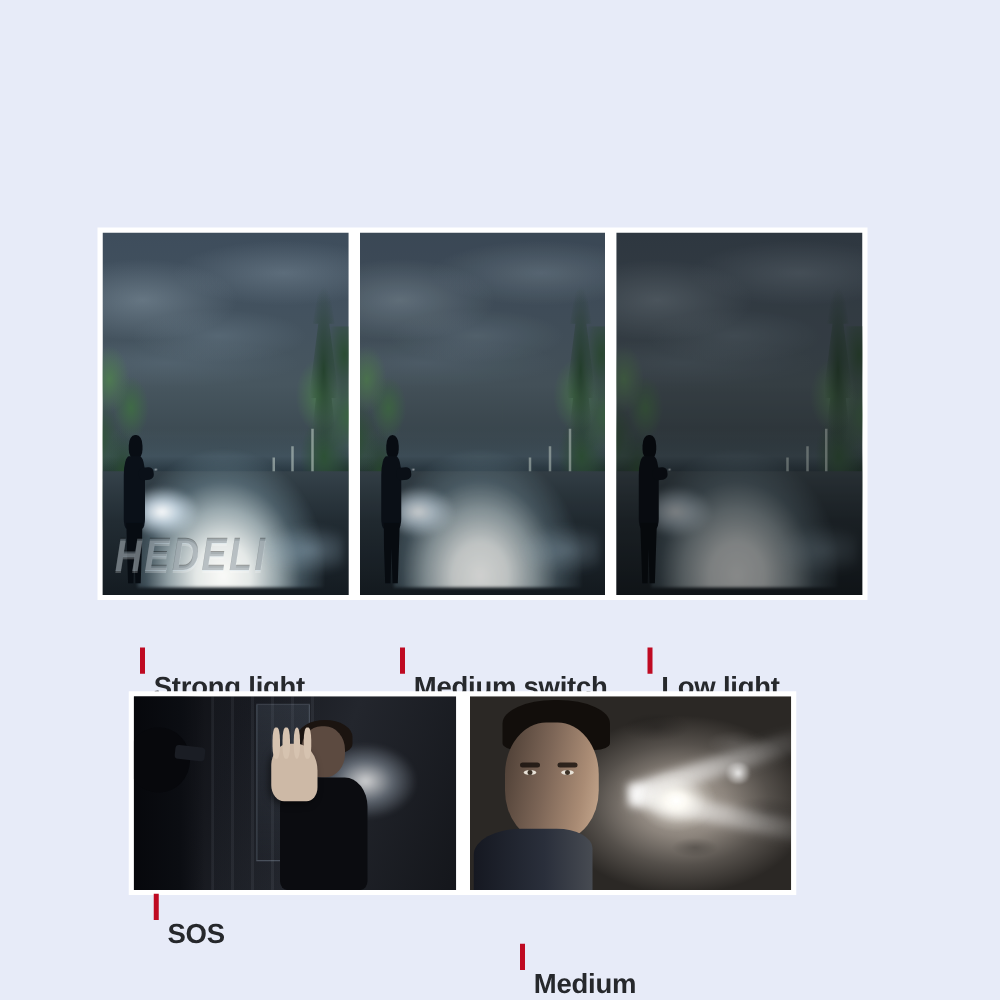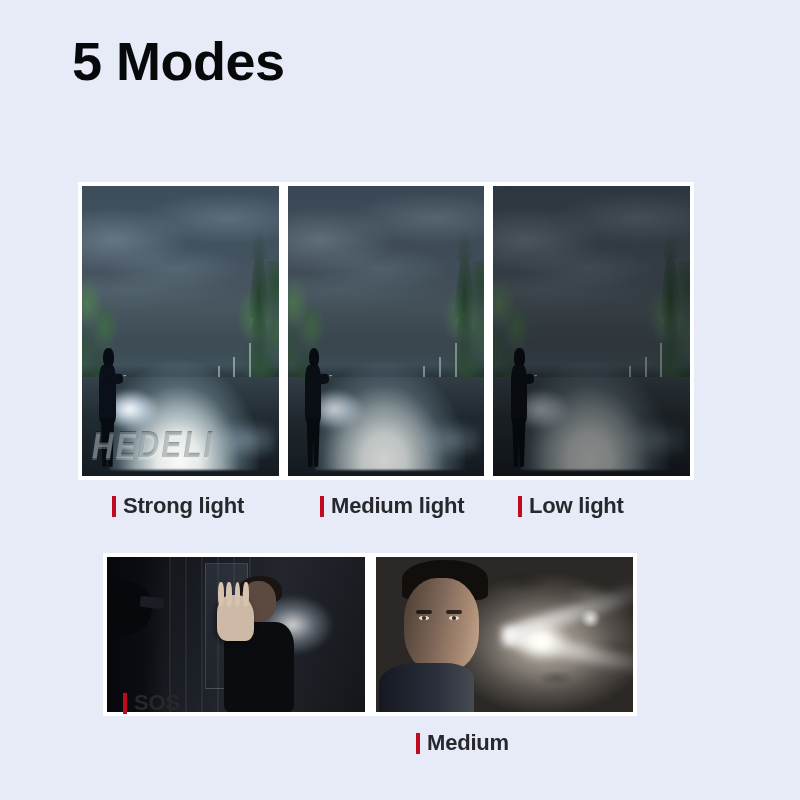"5 Modes" h1.headline-main { html: <h1>5 Modes</h1> -> none }
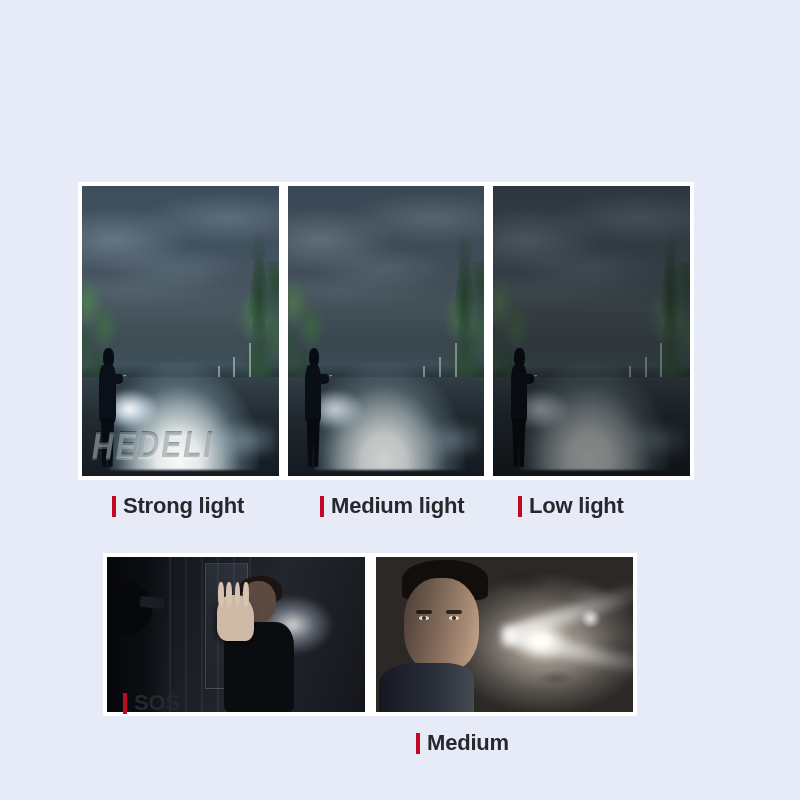"Strong light" .cap-text { margin-top: none -> 44px }
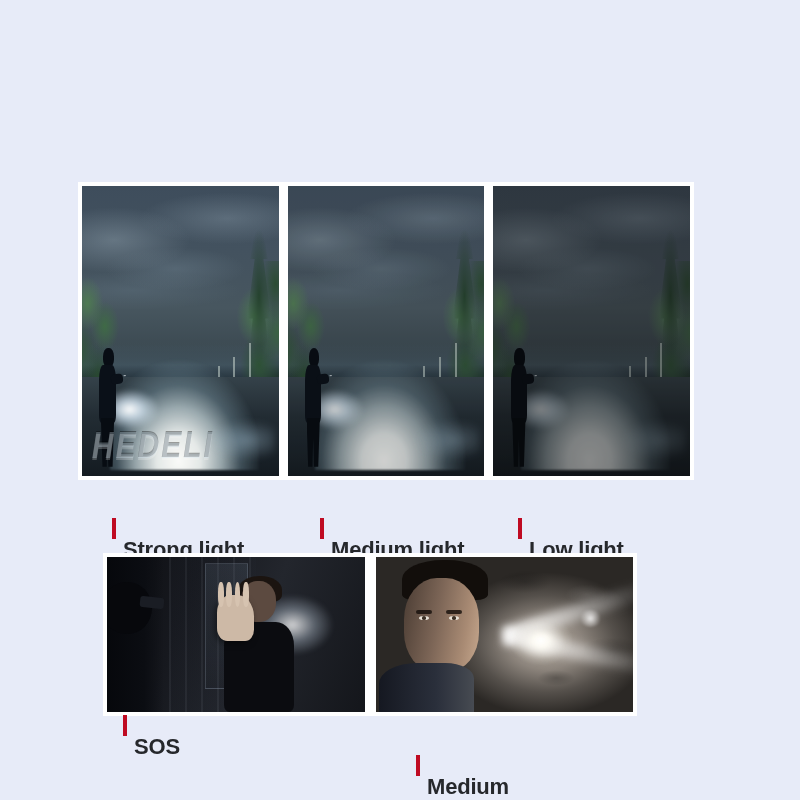"Medium light" span.cap-text { text: light -> switch }
